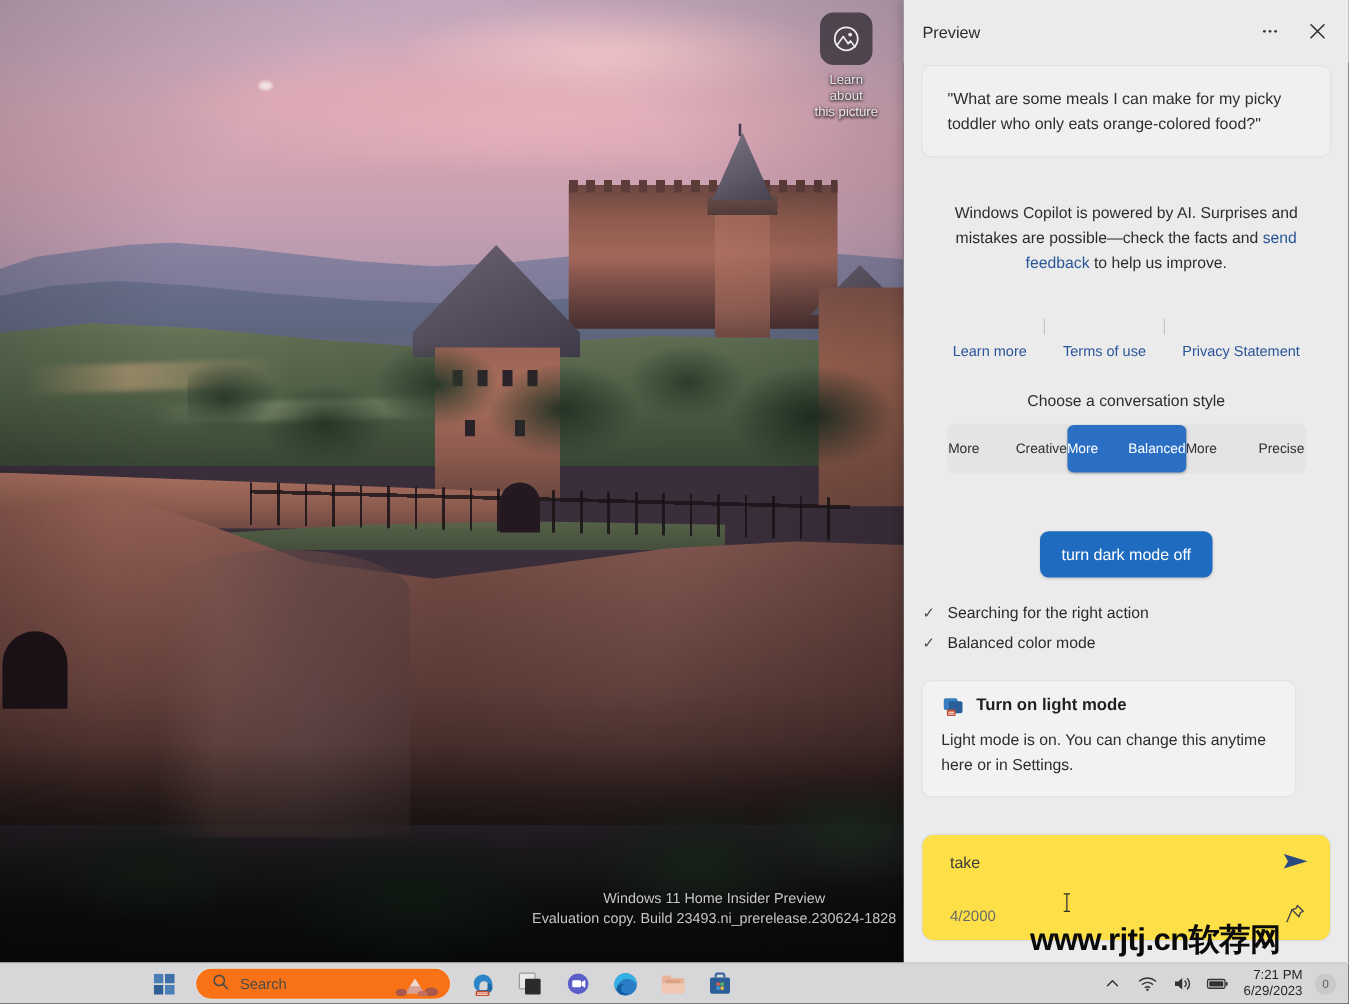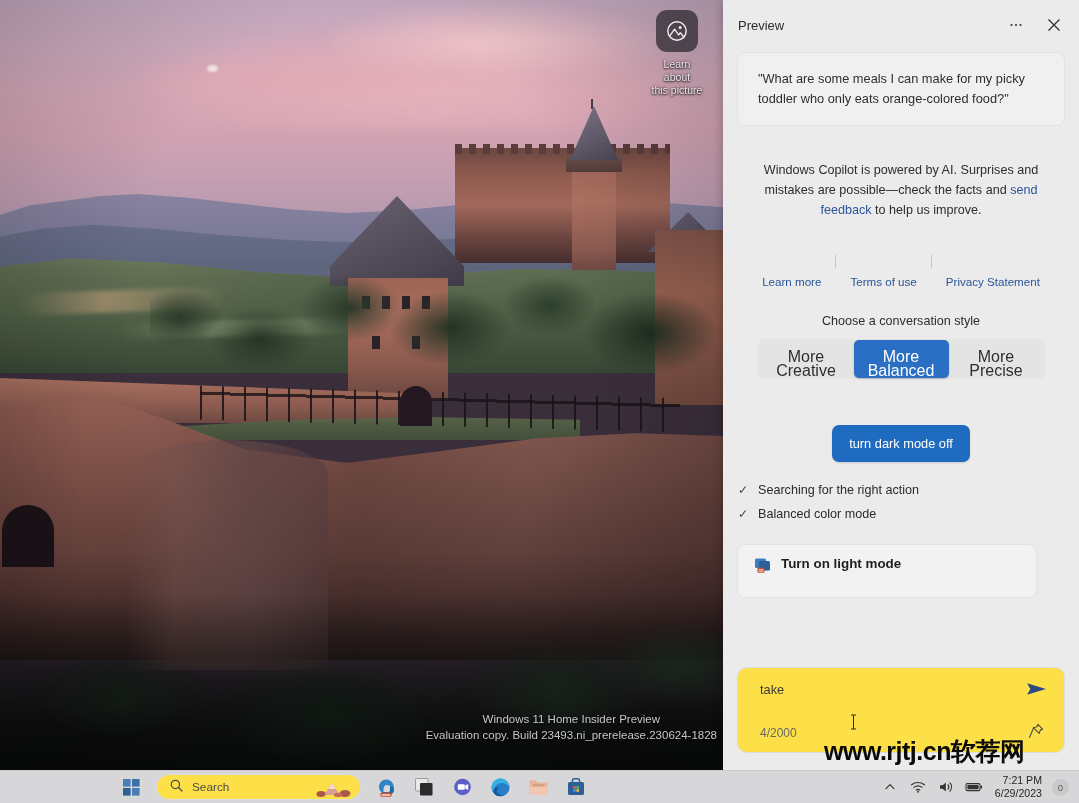"More" .cp-style-btn { flex-direction: column -> row; font-size: 16px -> 11px; justify-content: flex-end -> space-between }
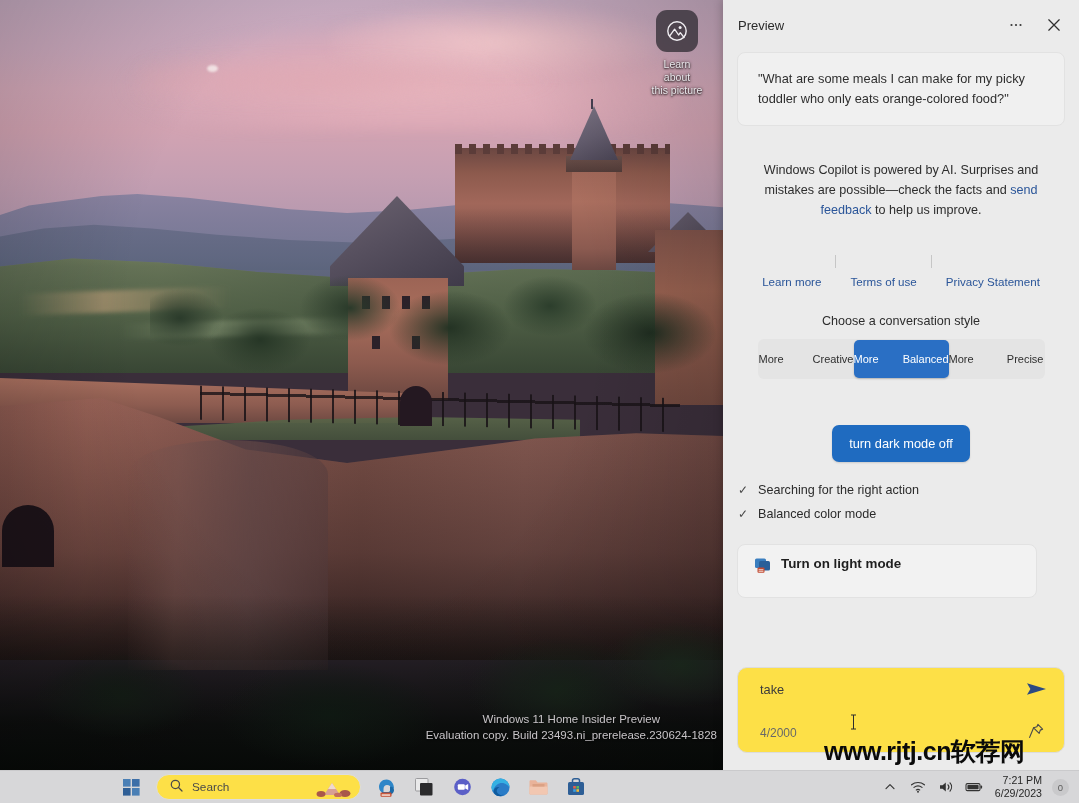"Light mode is on. You" div.cp-card-body { html: none -> <div>Light mode is on. You can change this anytime here or in Settings.</div> }
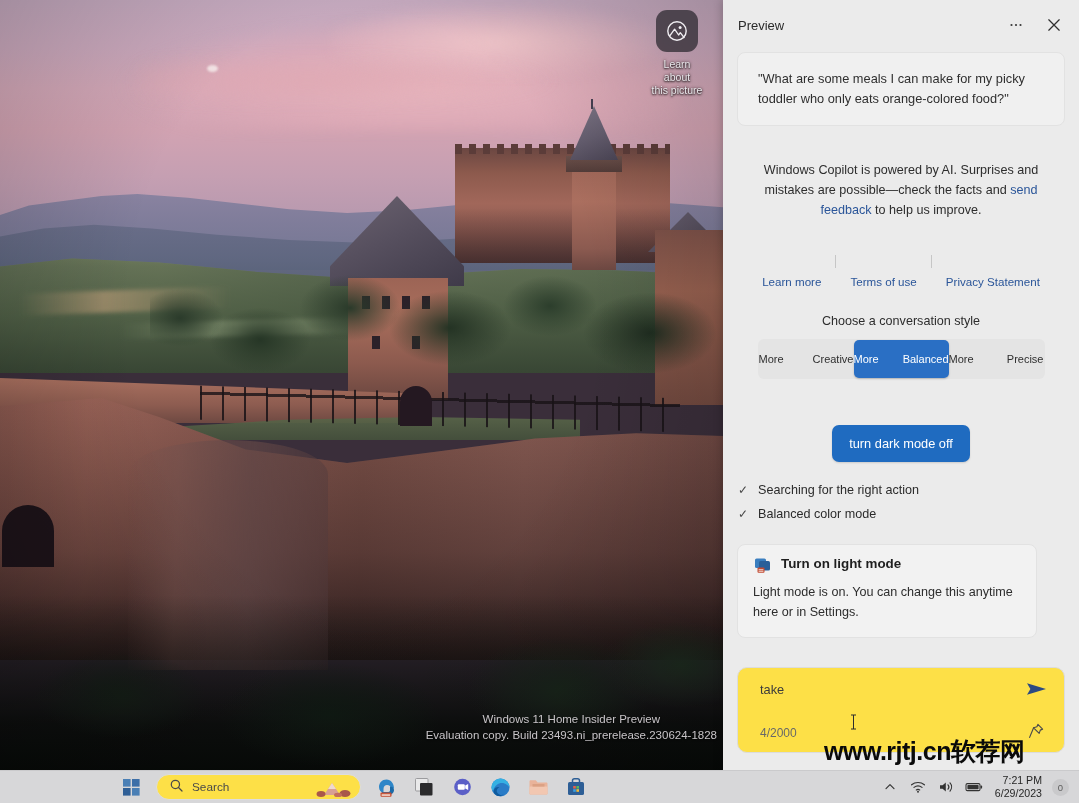"Search" #tb-search { background: #fde047 -> #f97316 }
